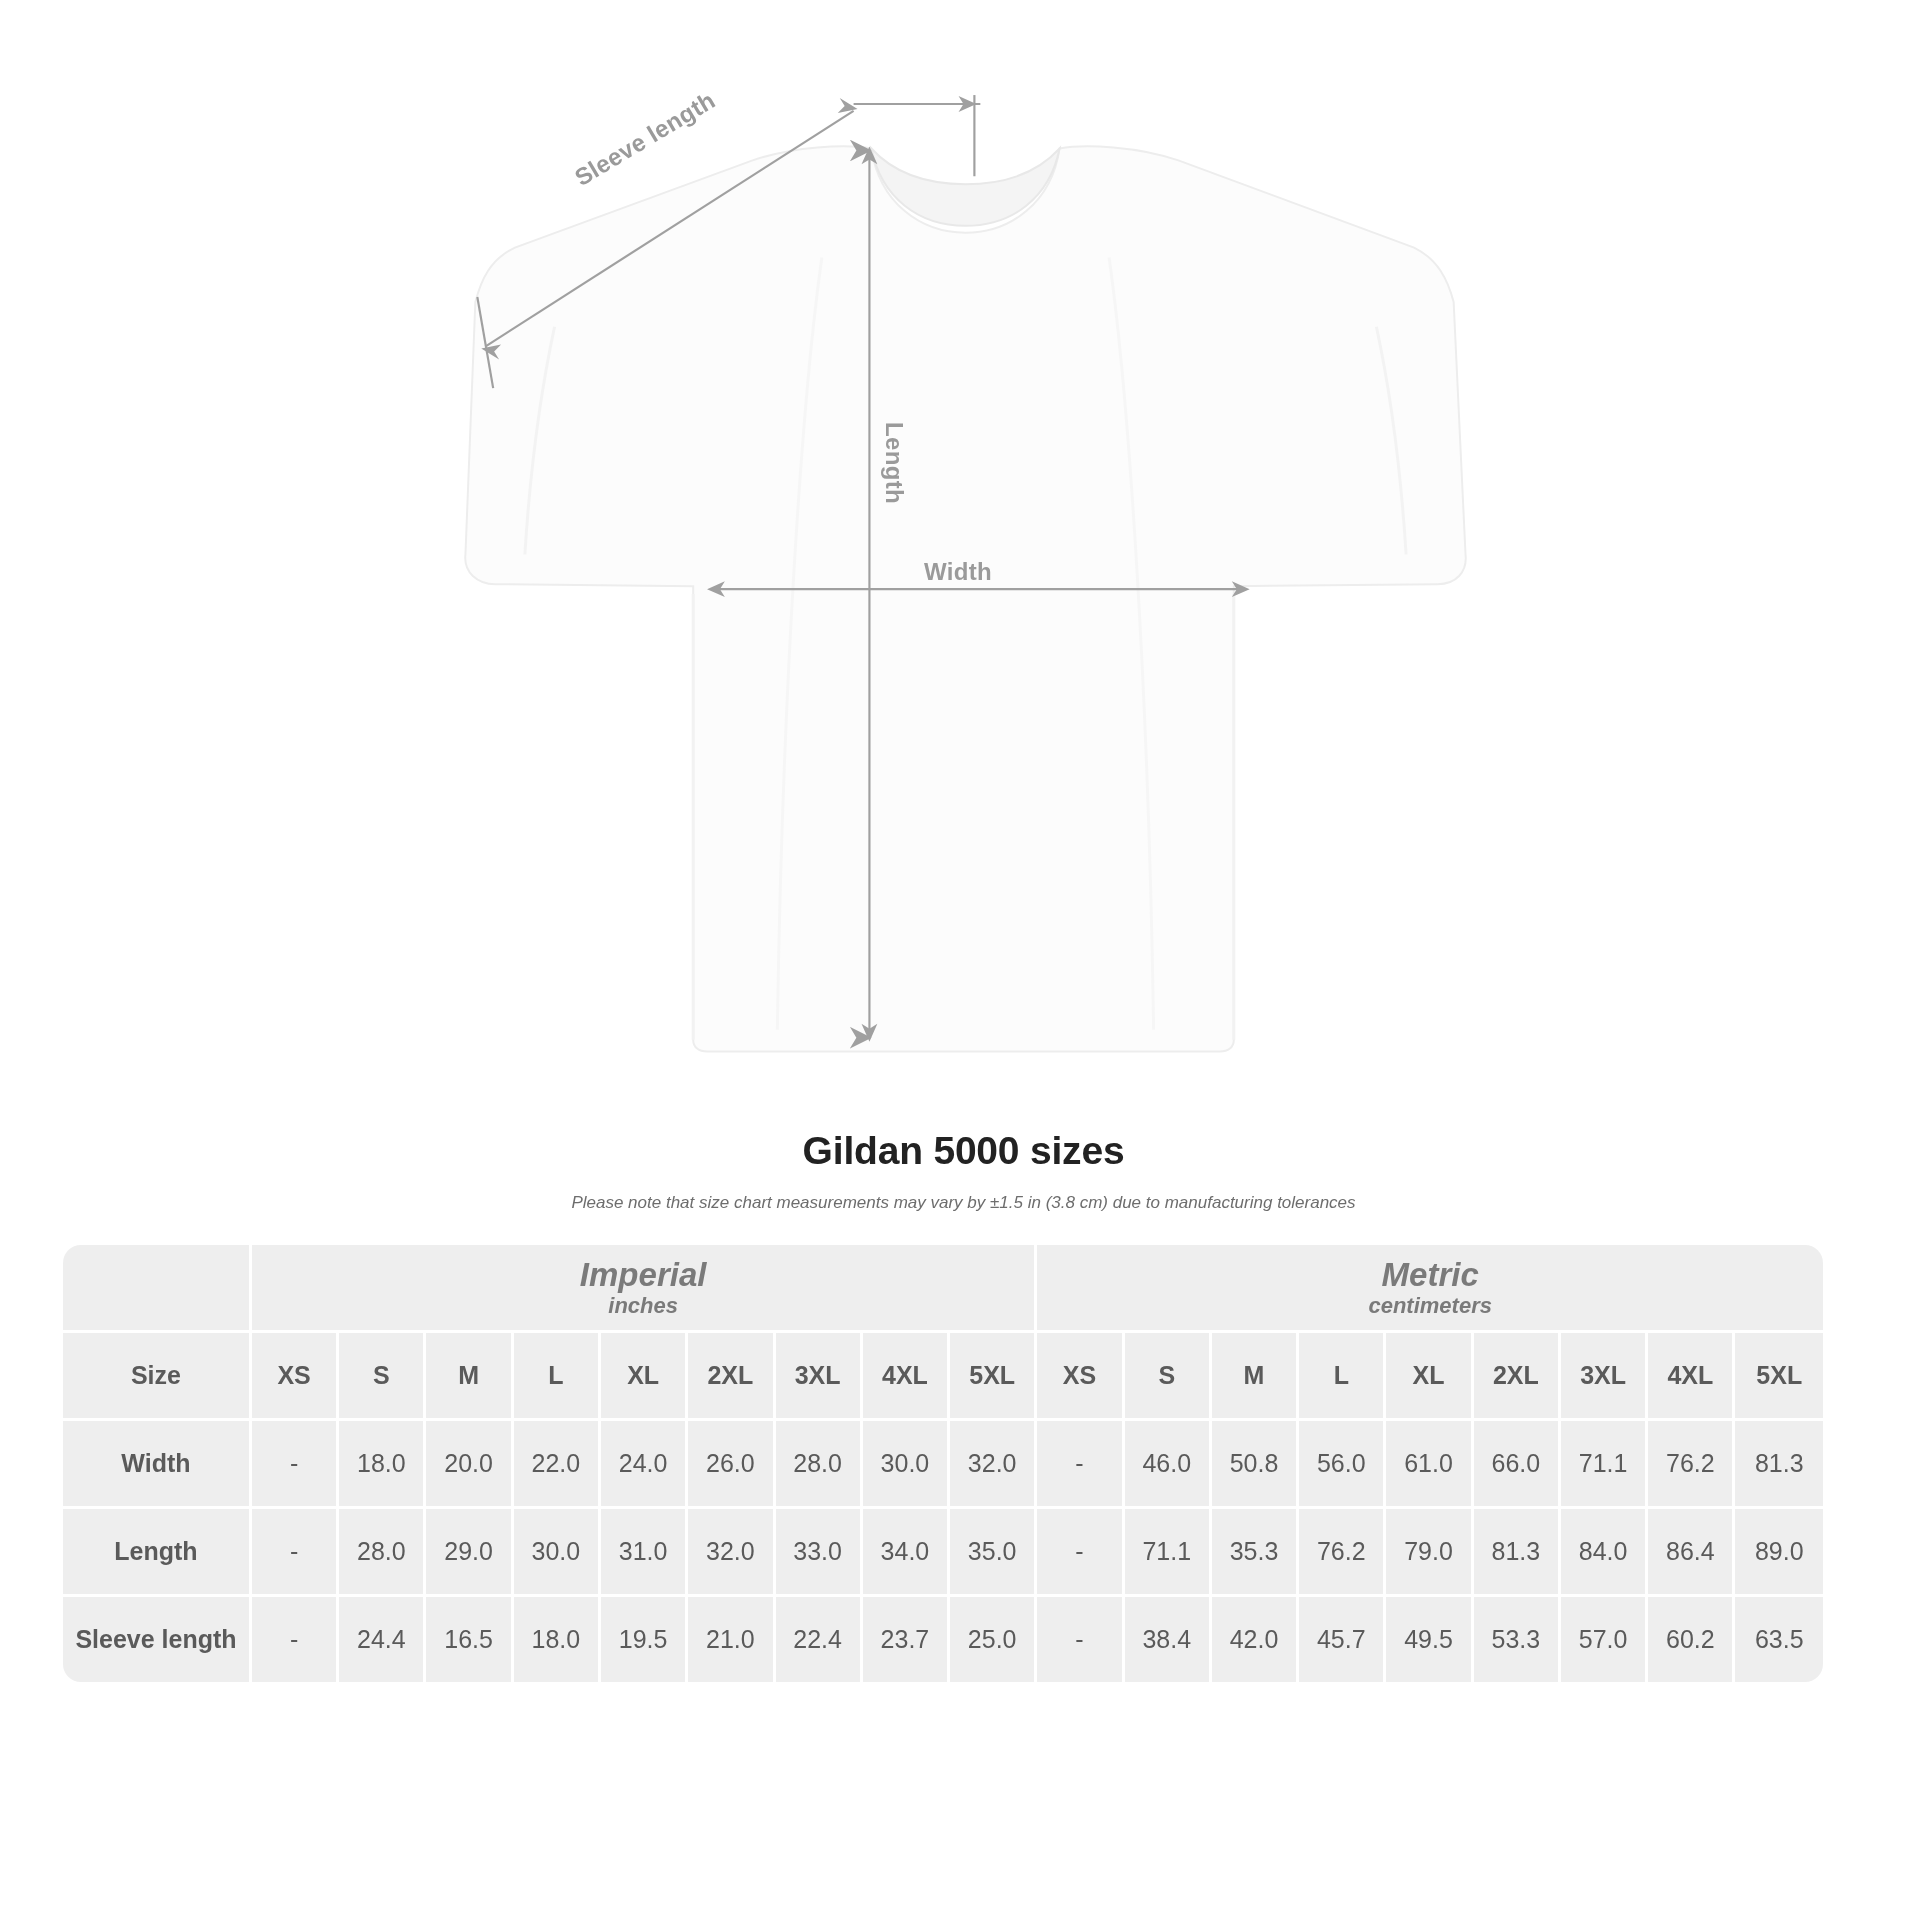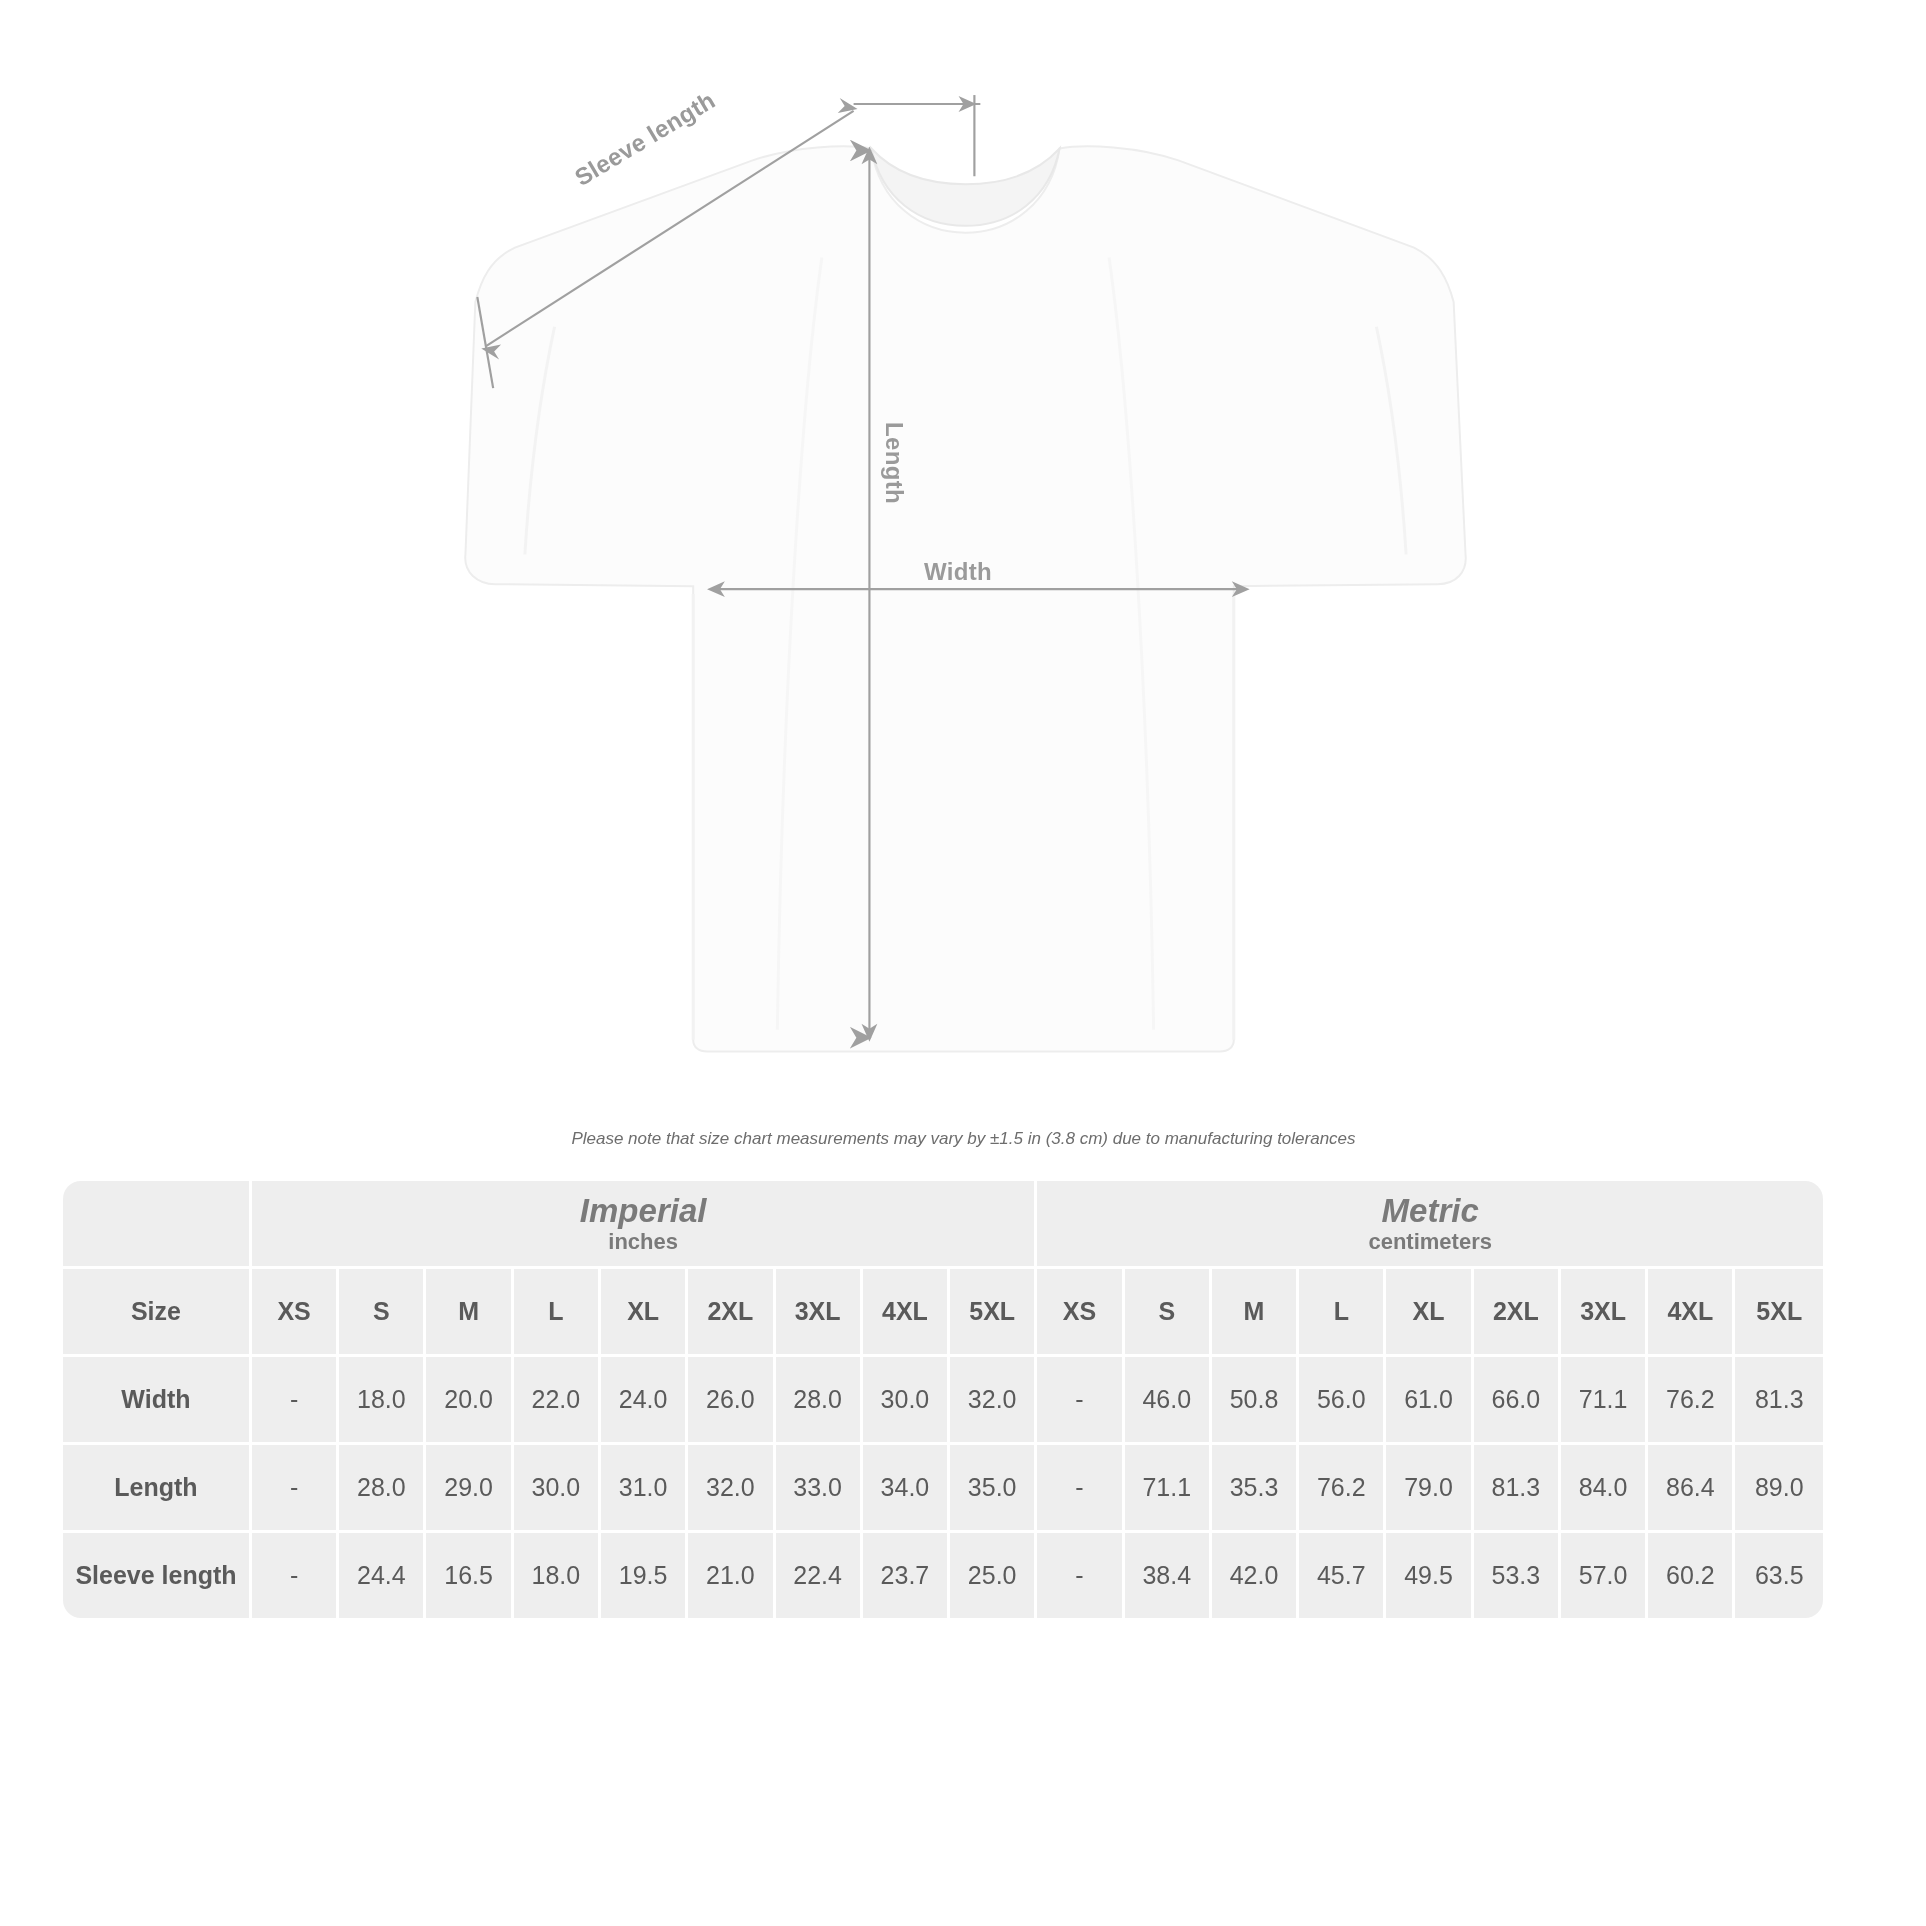"Gildan 5000 sizes" h1.chart-title { html: none -> <h1>Gildan 5000 sizes</h1> }
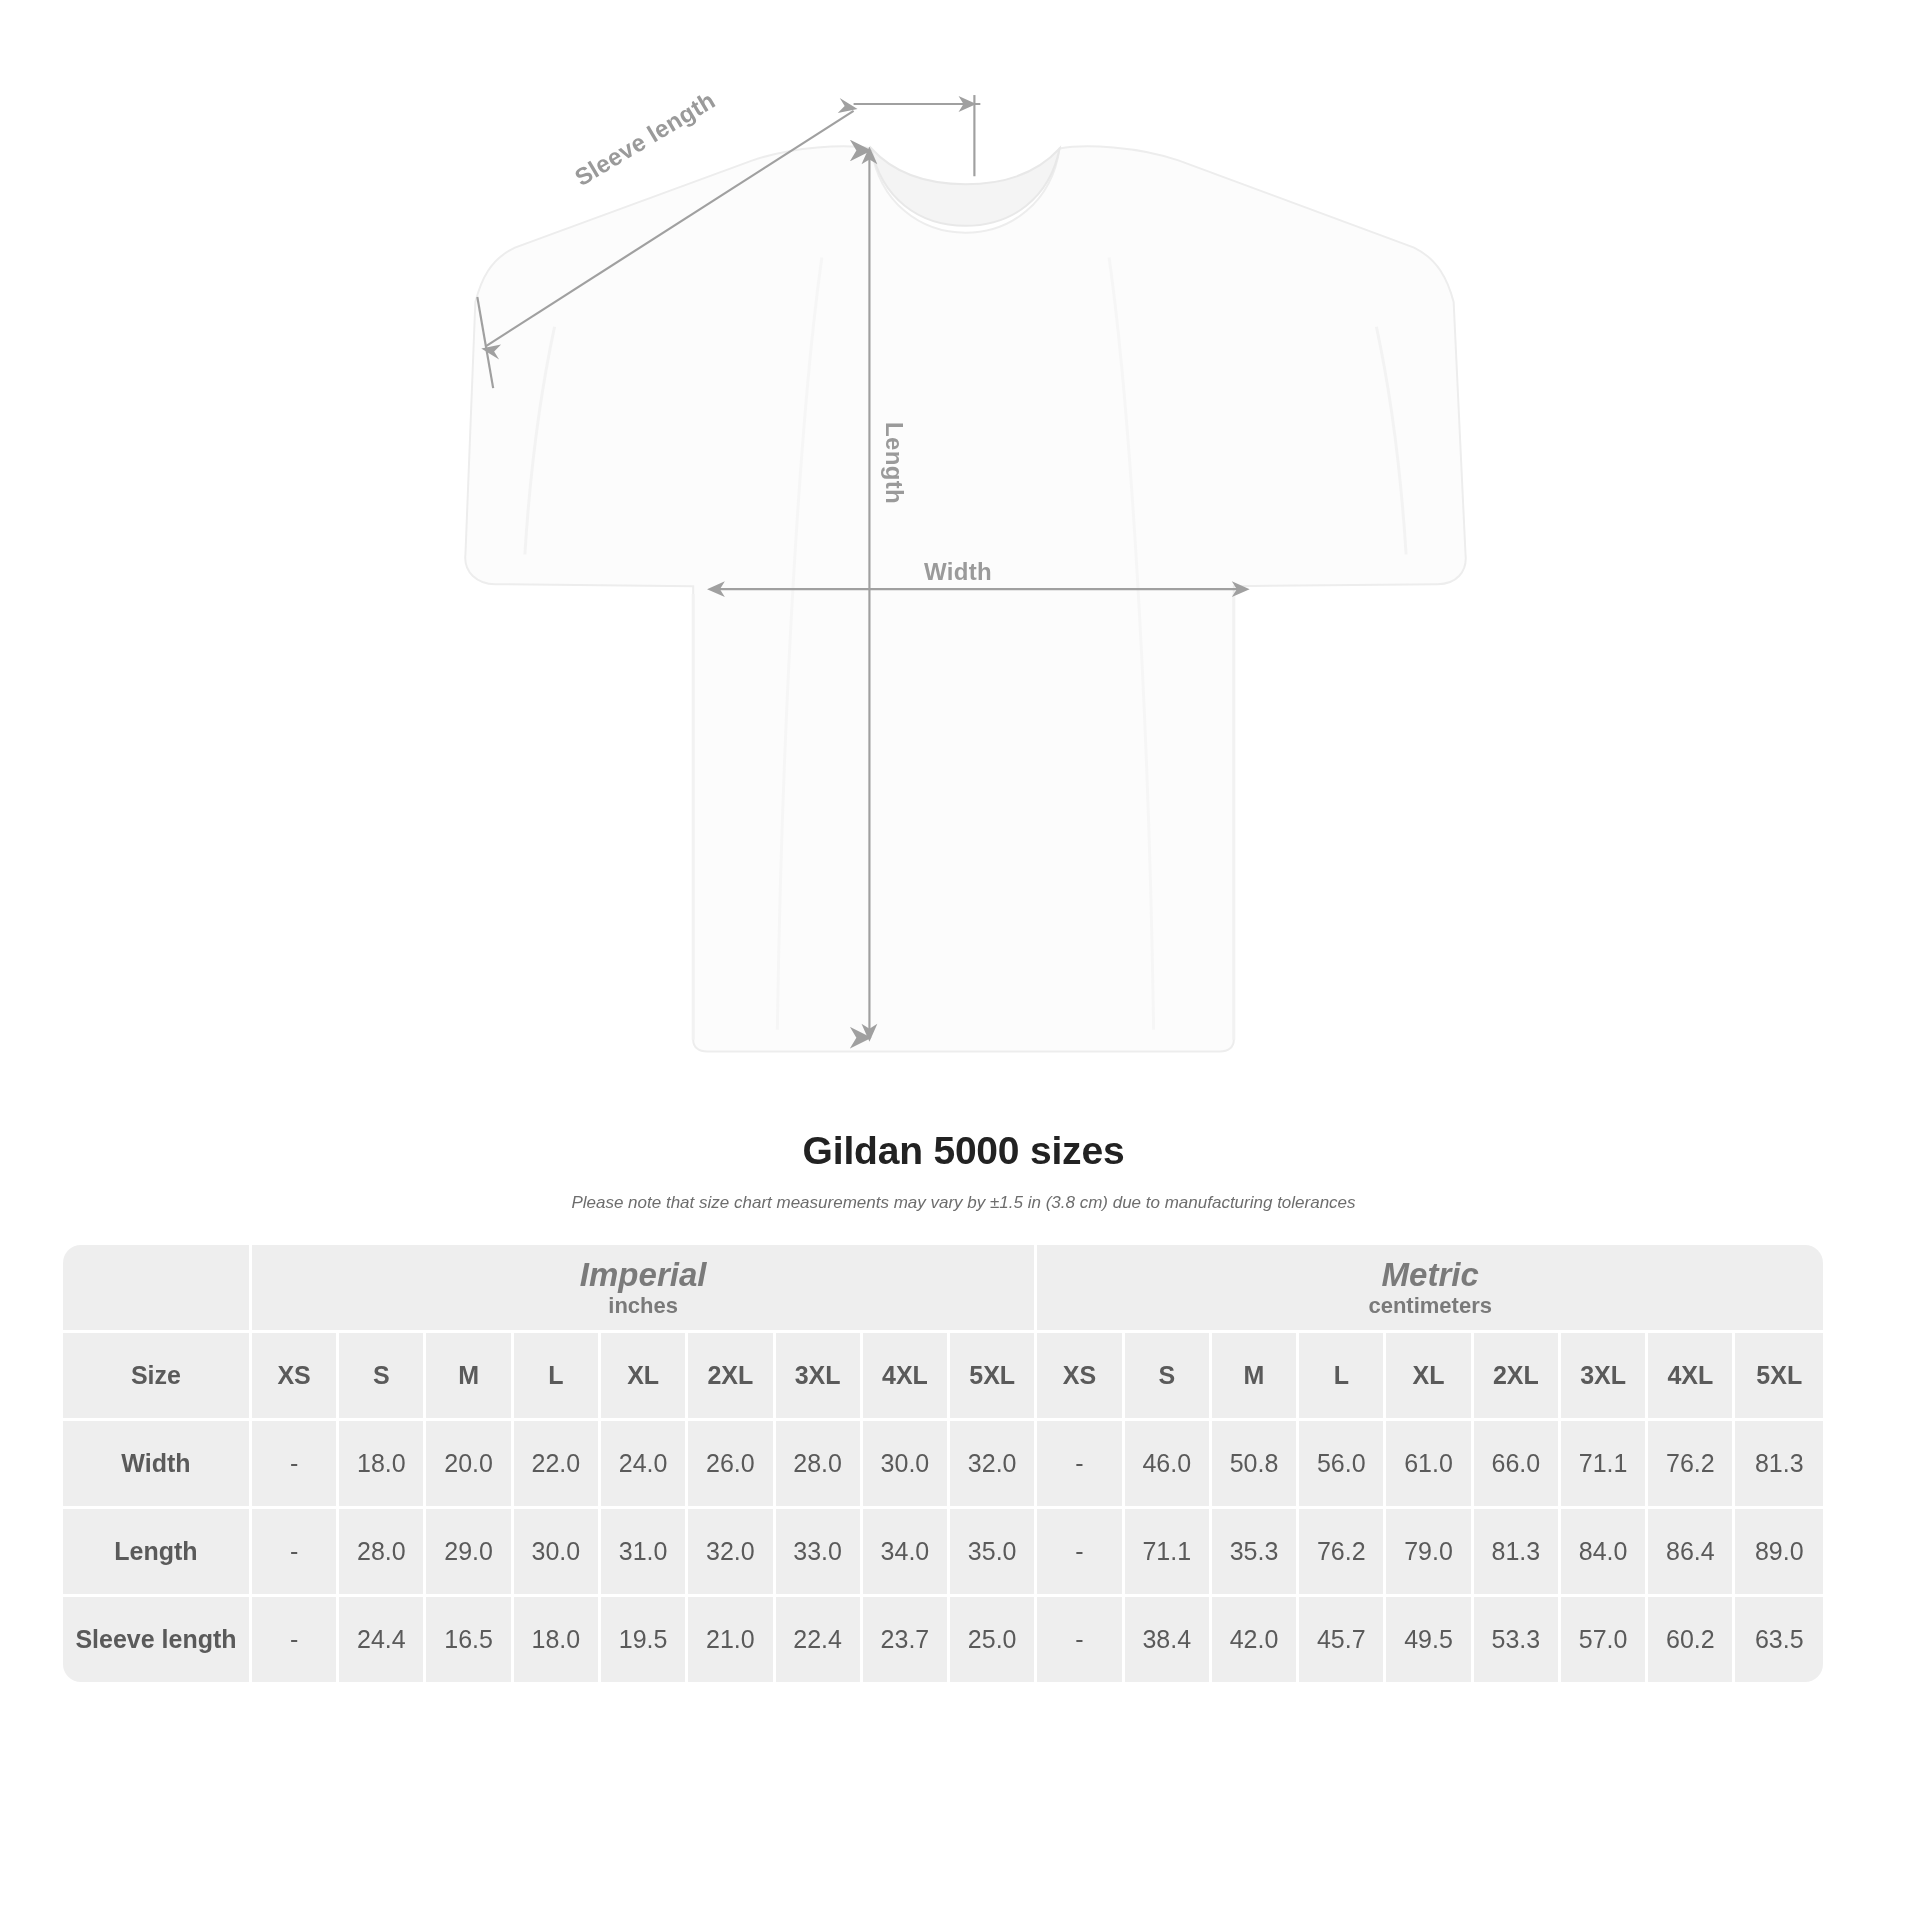"inches" .unit-name { font-style: none -> italic }
